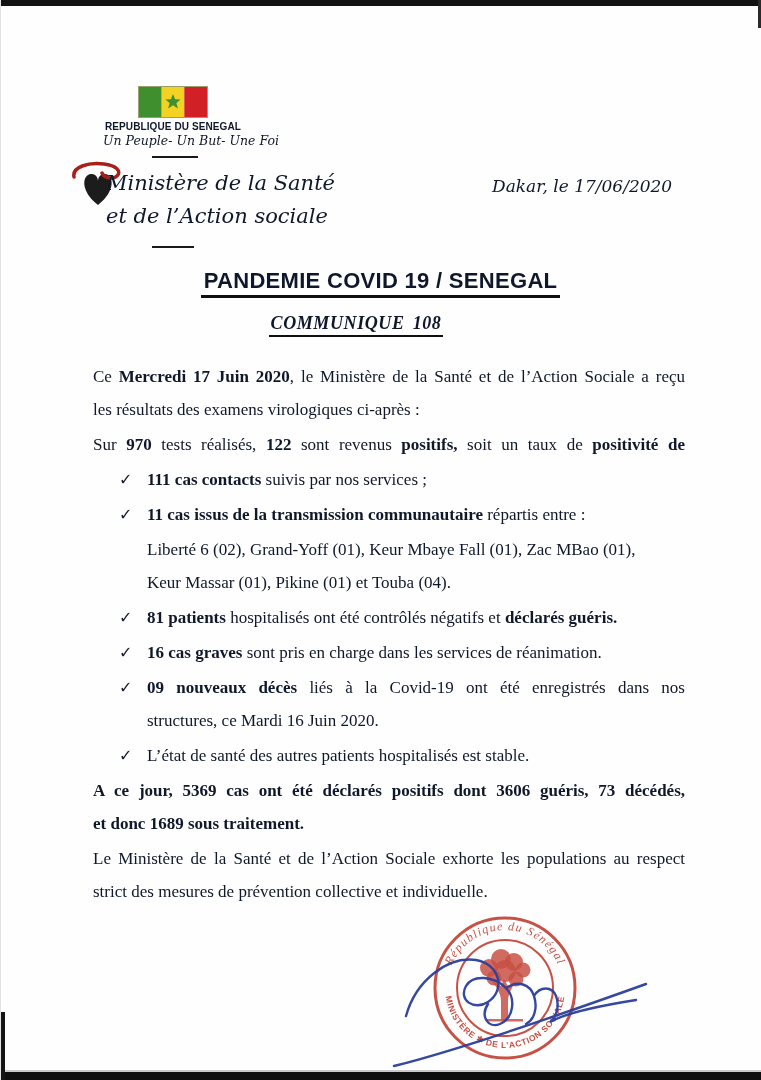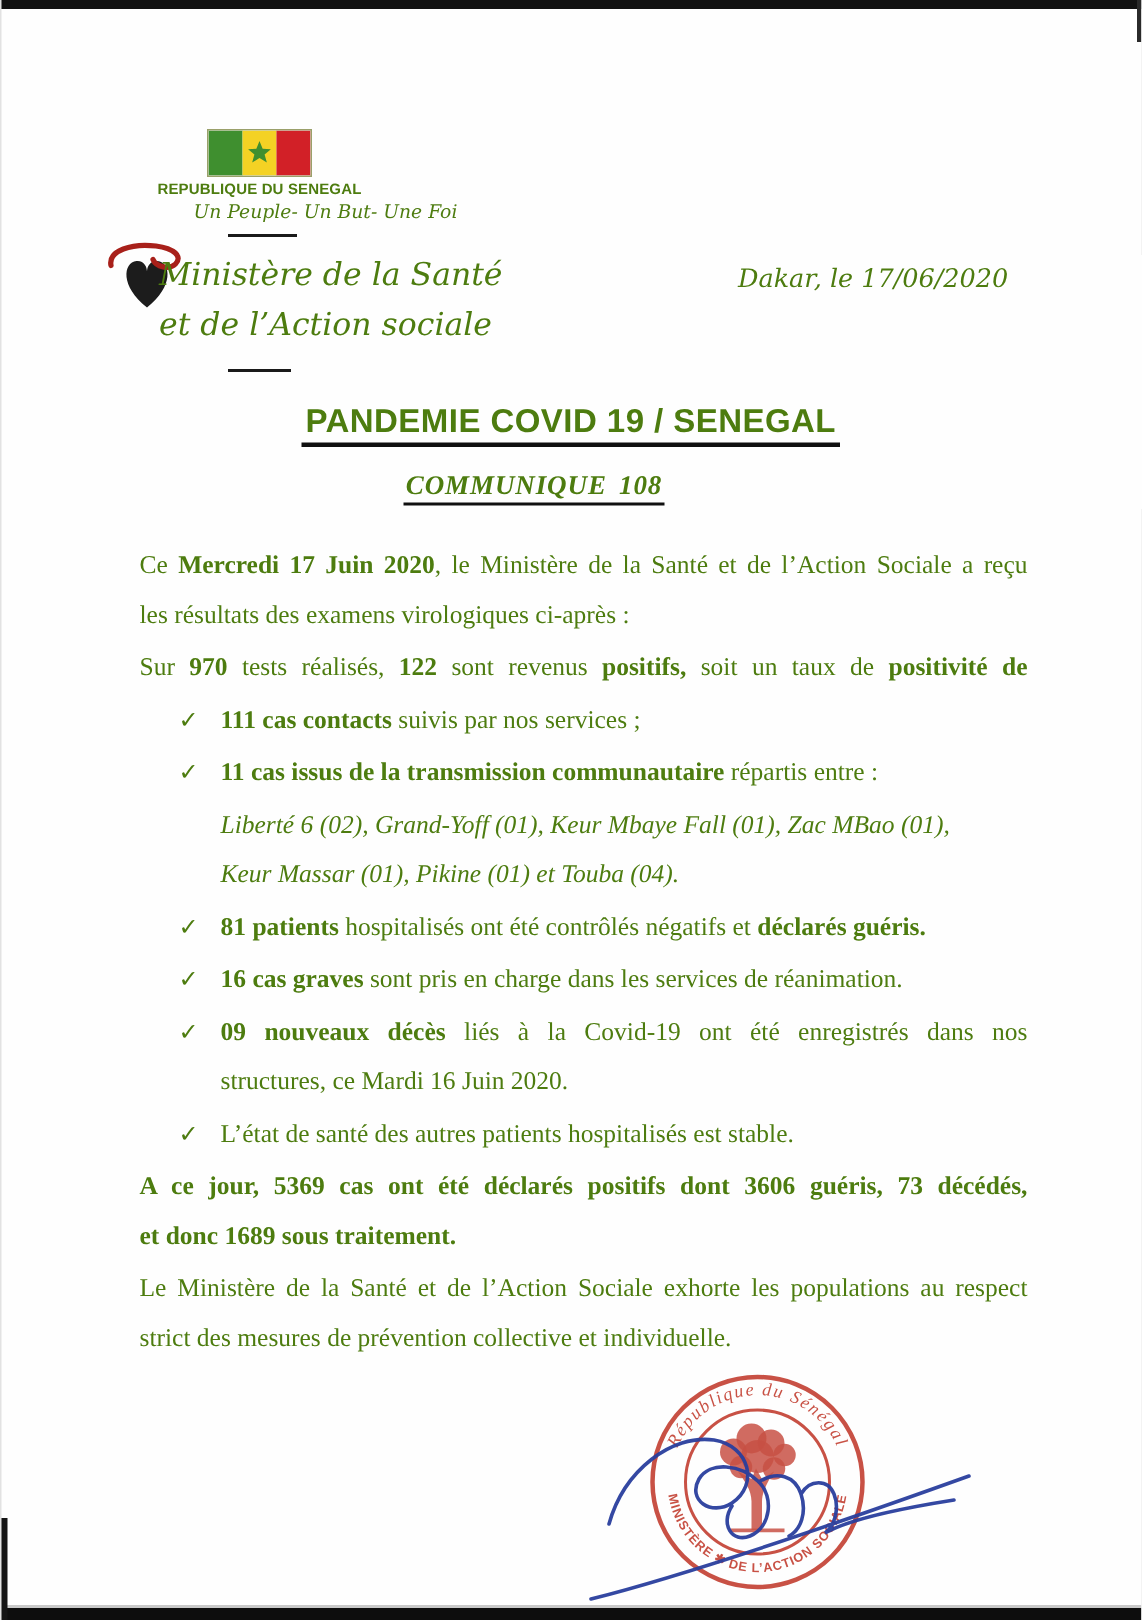"REPUBLIQUE DU SENEGAL" #page { color: #4d7c0f -> #0f172a }
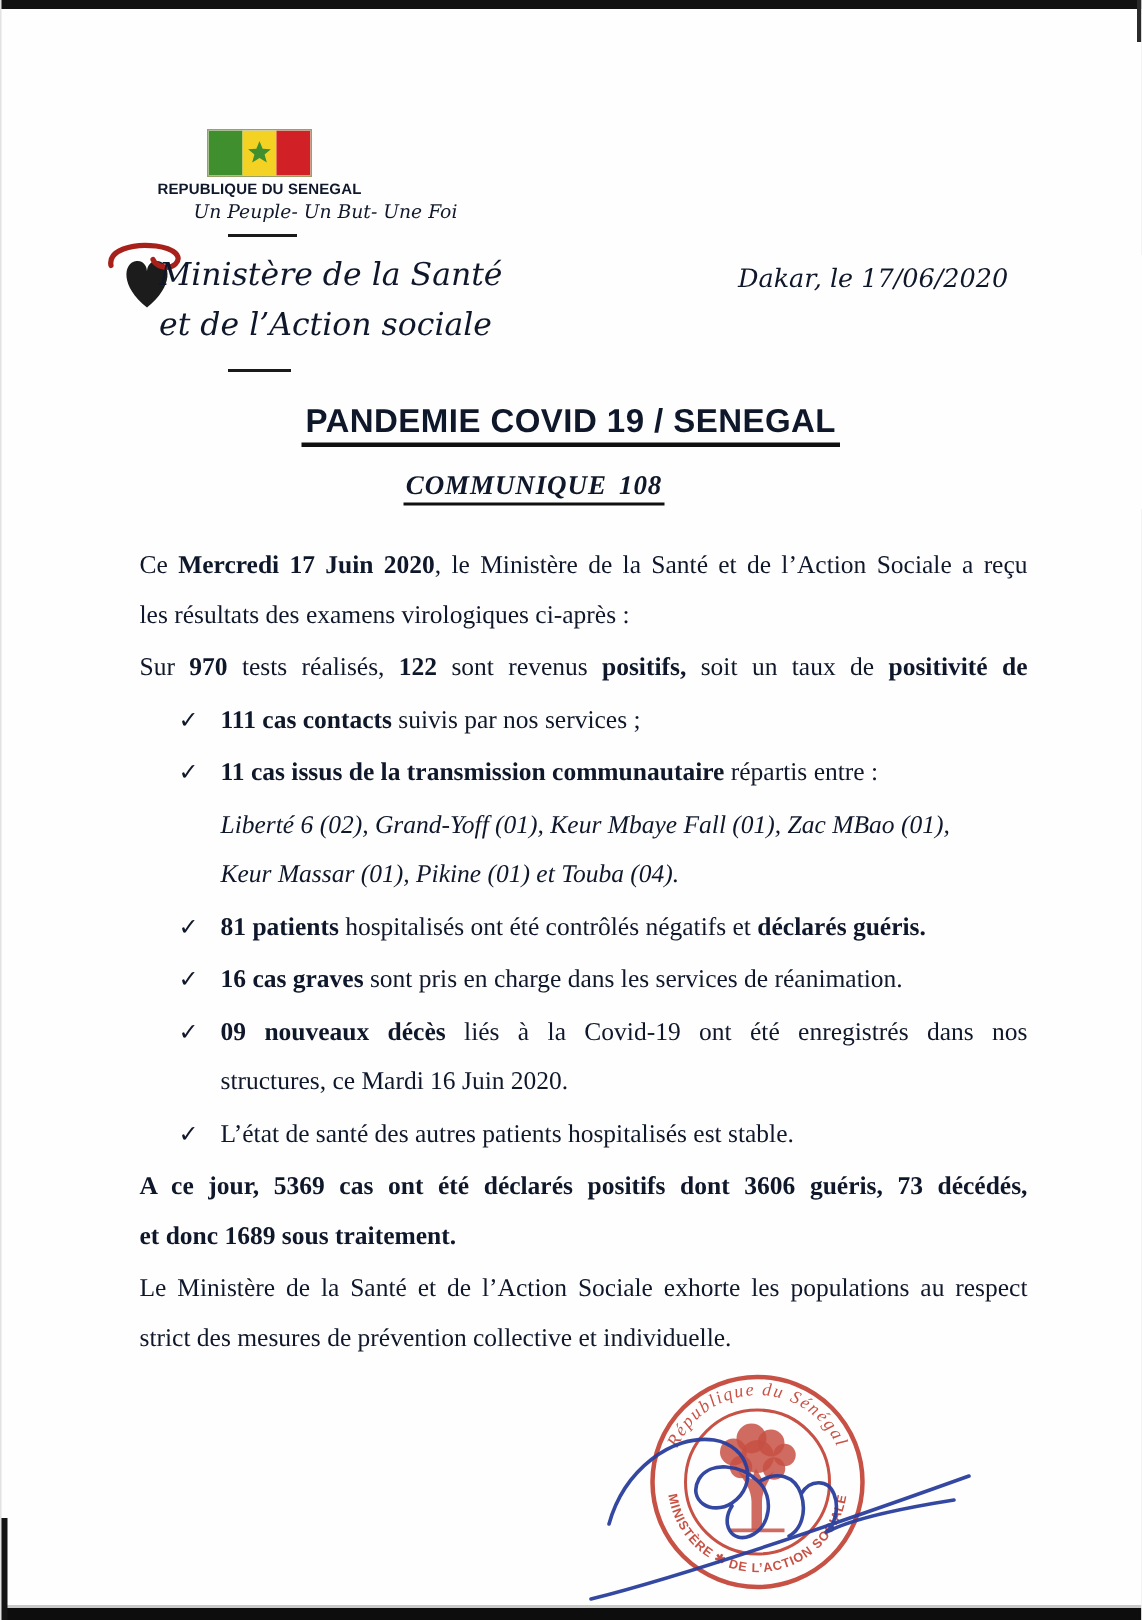"Un Peuple- Un But- Une" .motto { margin-left: 26px -> none }
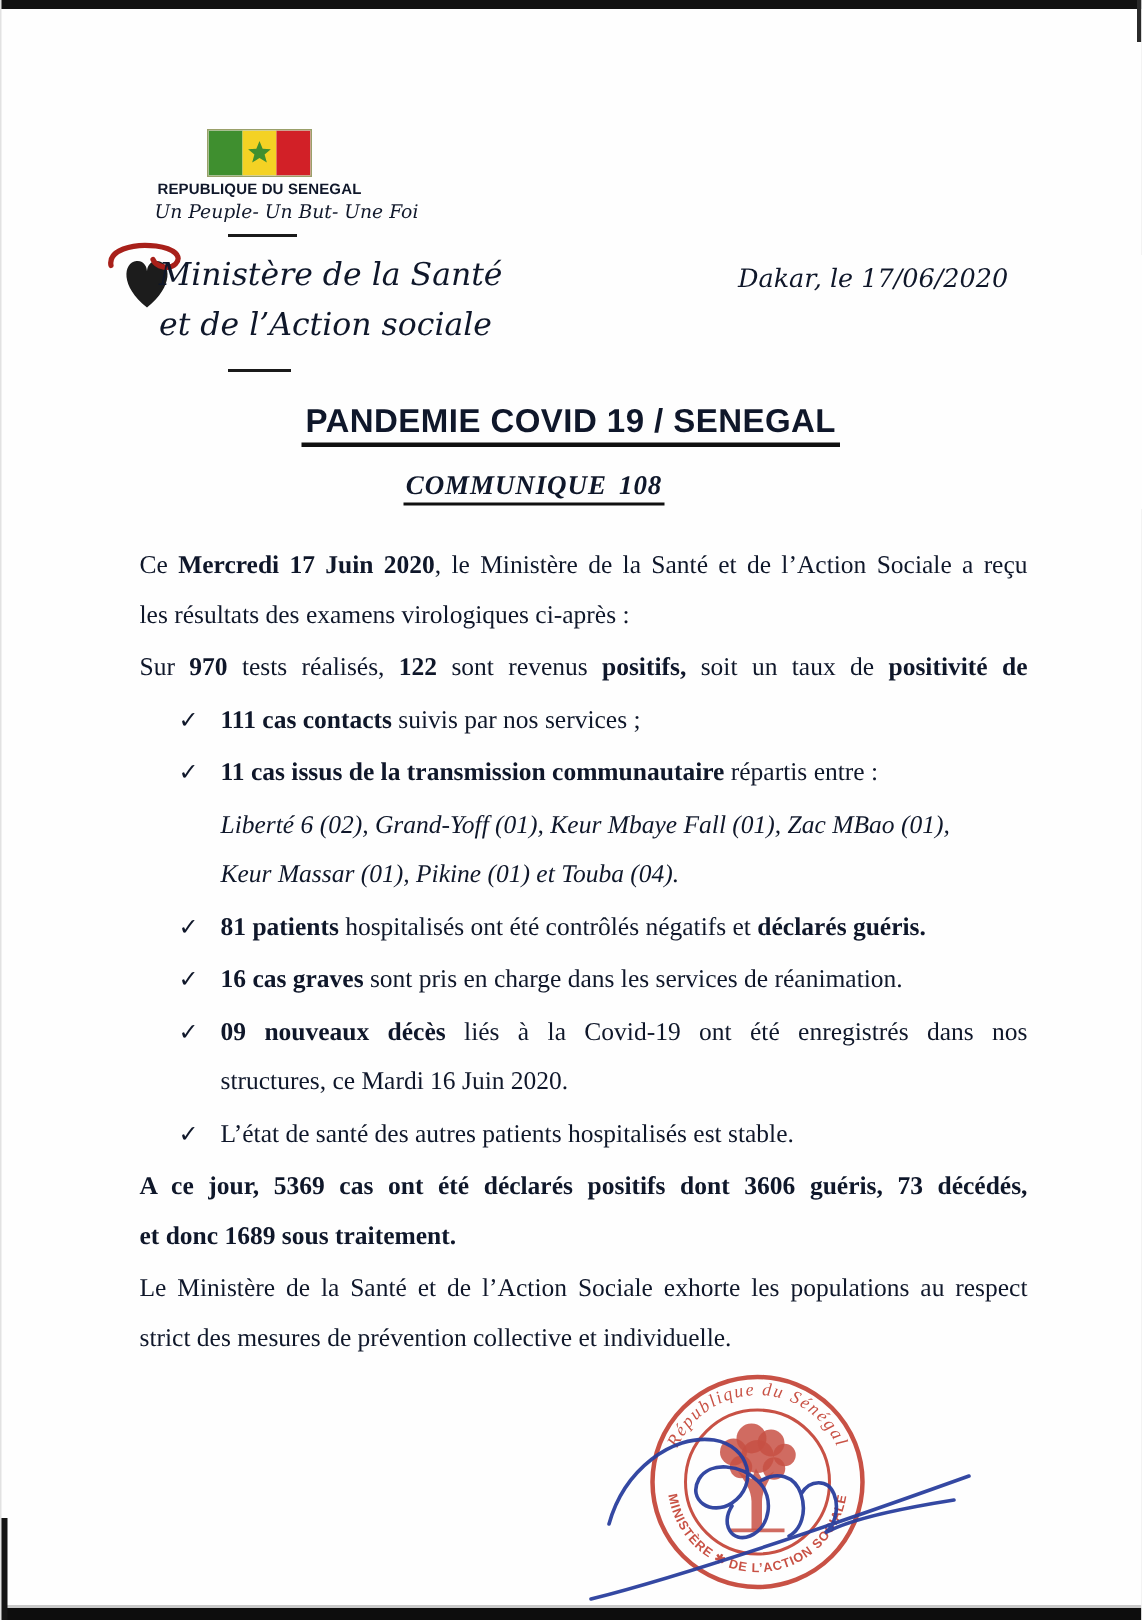"Liberté 6 (02), Grand-Yoff (01)," .block.sub { font-style: italic -> none }
